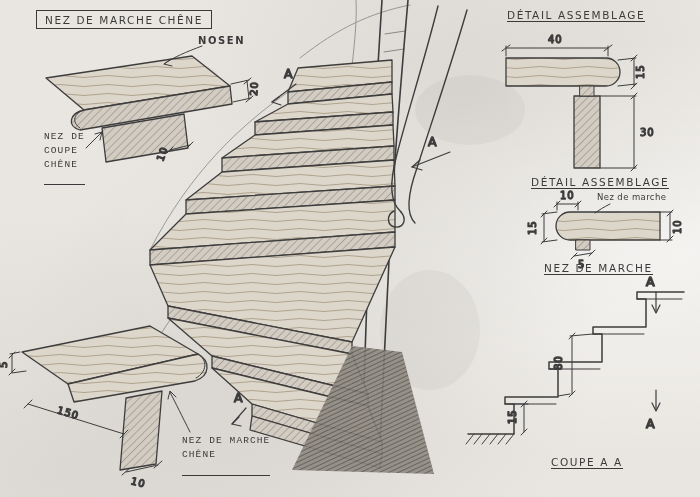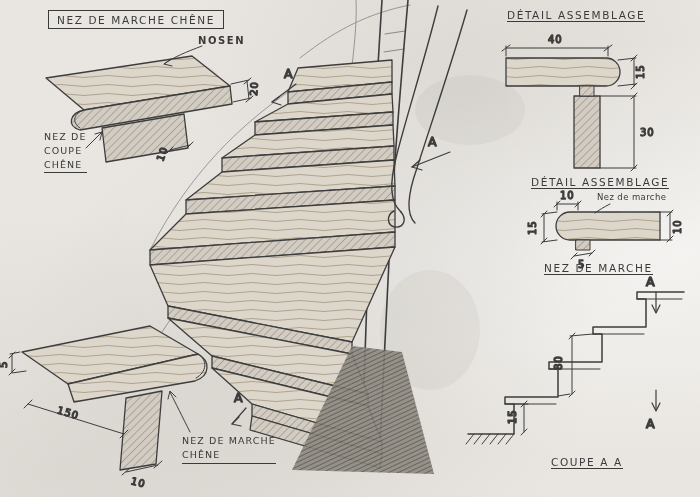"NEZ DE MARCHE CHÊNE" .box { margin-left: 12px -> none }
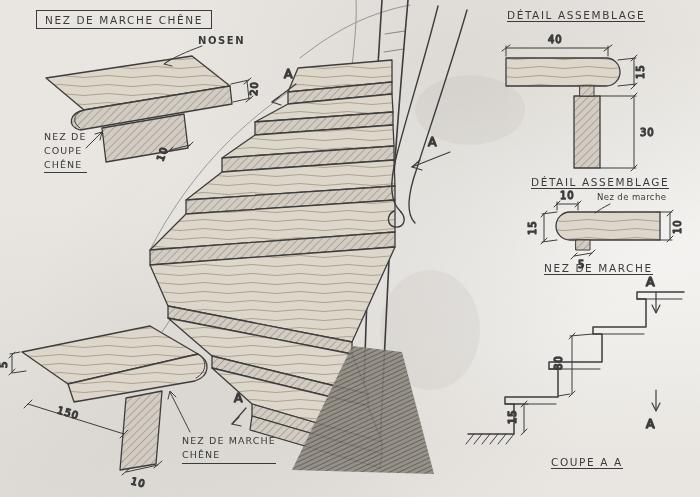"NEZ DE" .caption span { font-family: none -> Liberation Mono, monospace }
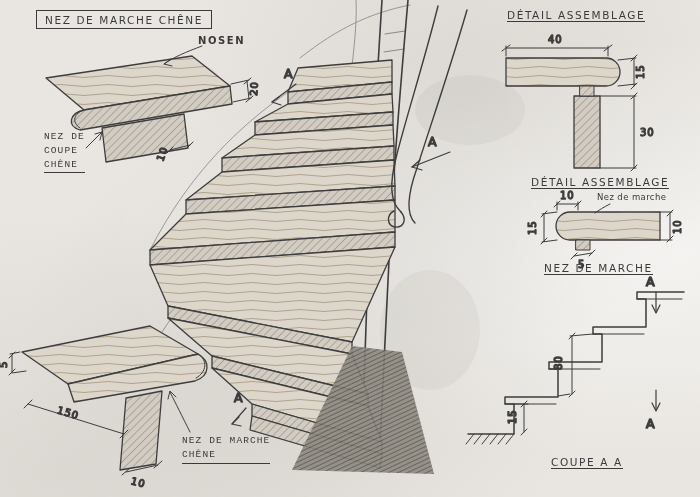"CHÊNE" .caption span.u { padding-bottom: 1px -> 13px }
